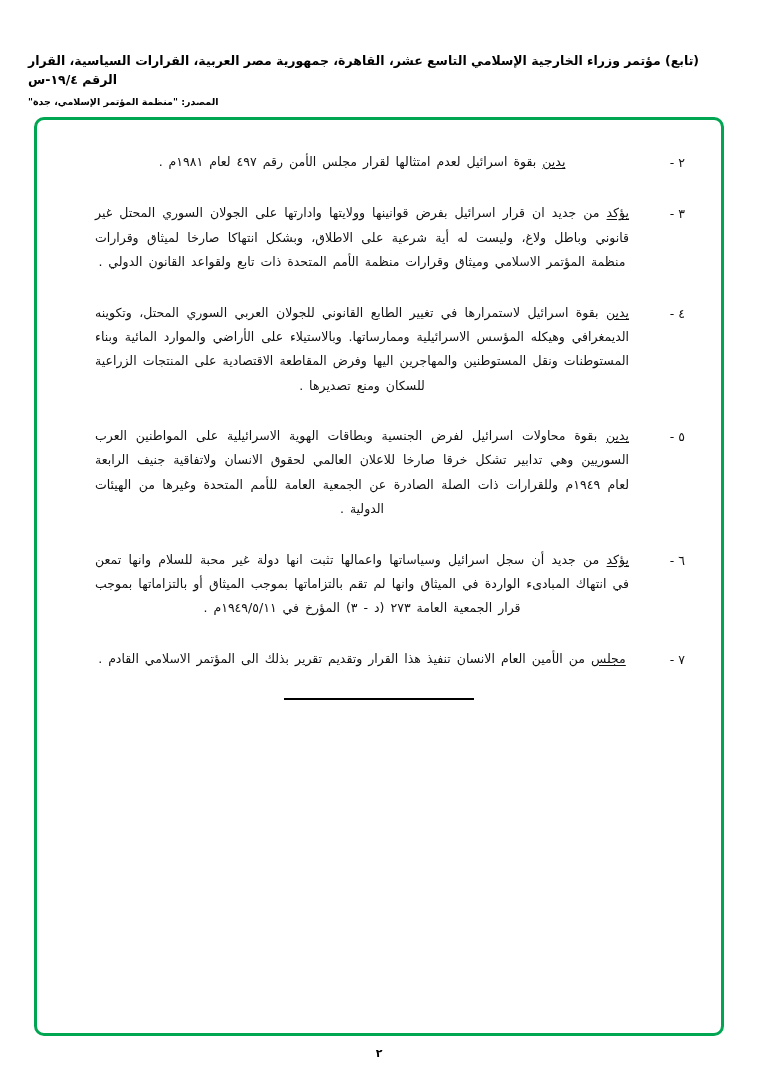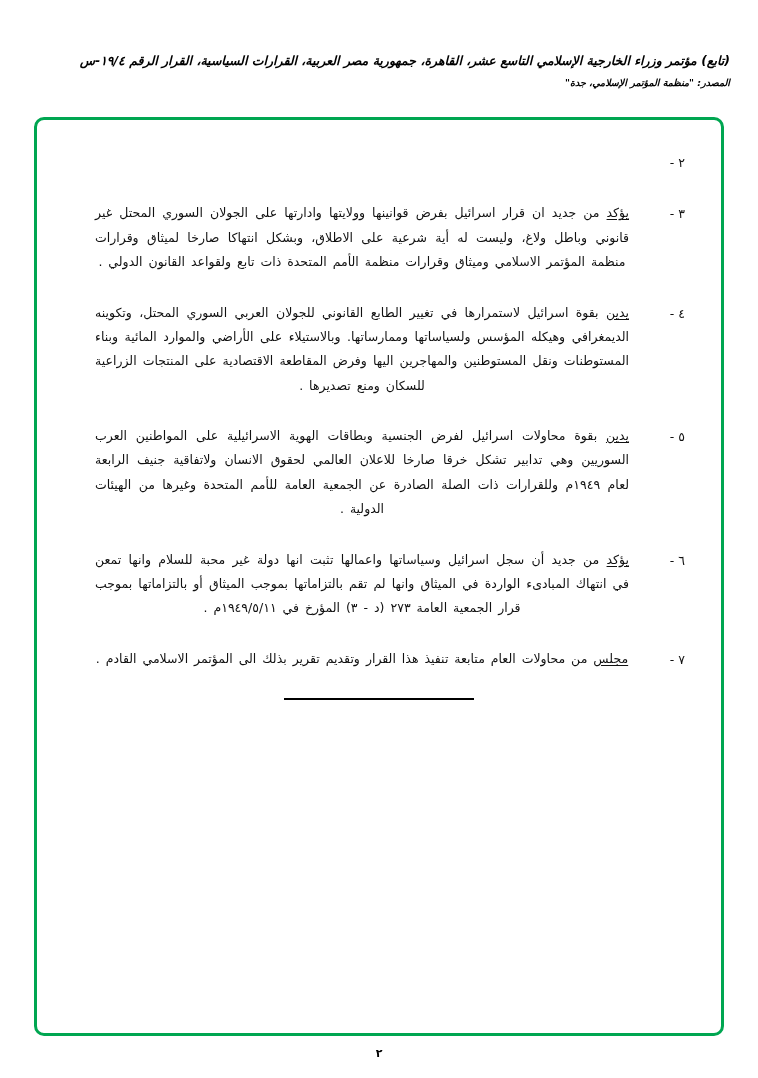"(تابع) مؤتمر وزراء الخارجية الإسلامي" .header { font-style: italic -> none; text-align: right -> left }
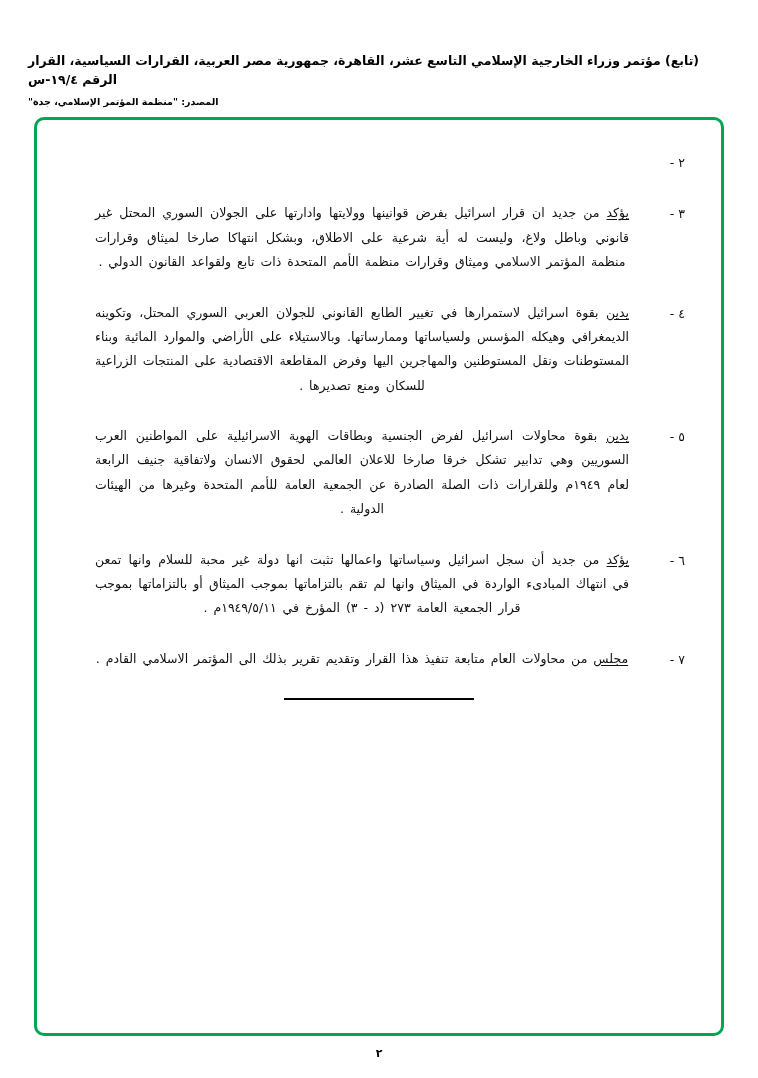"يدين بقوة اسرائيل لعدم امتثالها" div.clause-body { html: none -> <div><span>يدين</span><span> بقوة اسرائيل لعدم امتثالها لقرار مجلس الأمن رقم ٤٩٧ لعام ١٩٨١م .</span></div> }
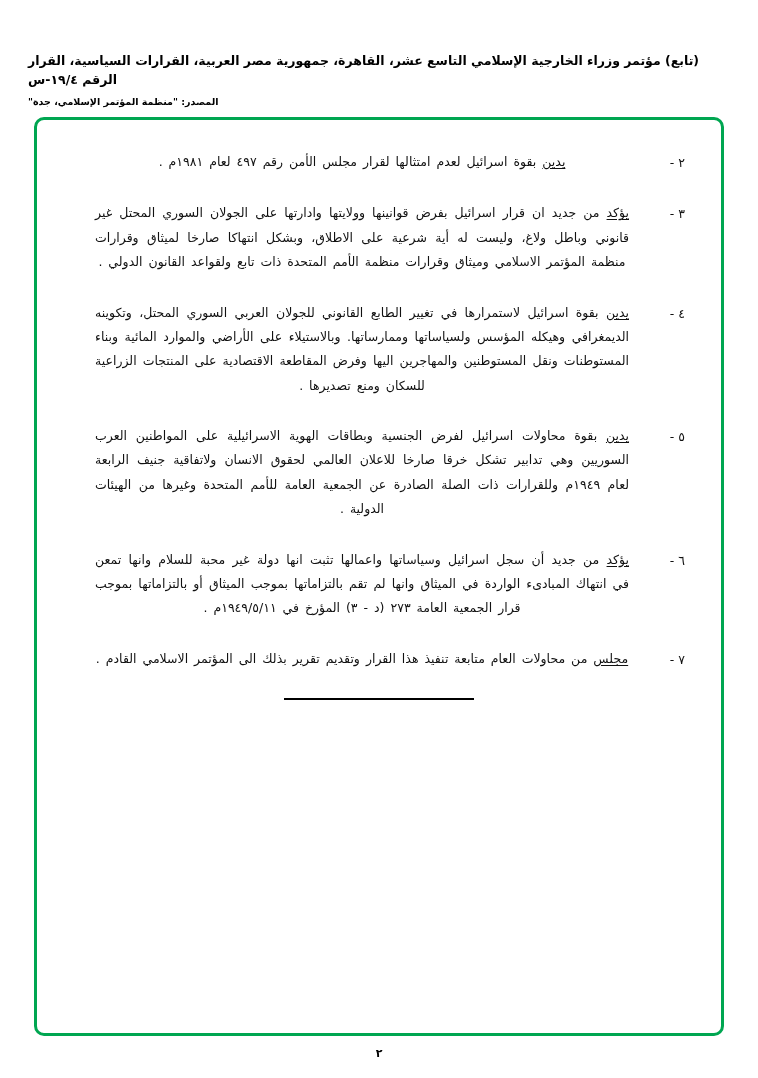"بقوة اسرائيل لاستمرارها في تغيير" span { text: ولسياساتها -> الاسرائيلية }
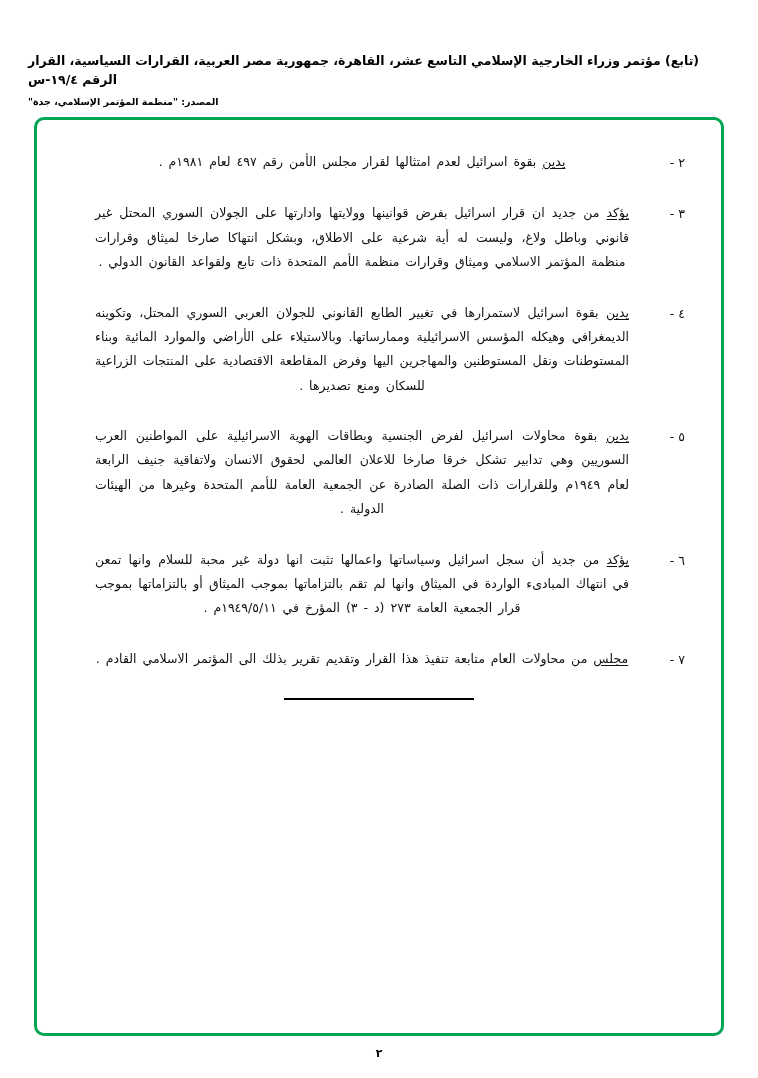"من محاولات العام متابعة تنفيذ" span { text: محاولات العام متابعة -> الأمين العام الانسان }
